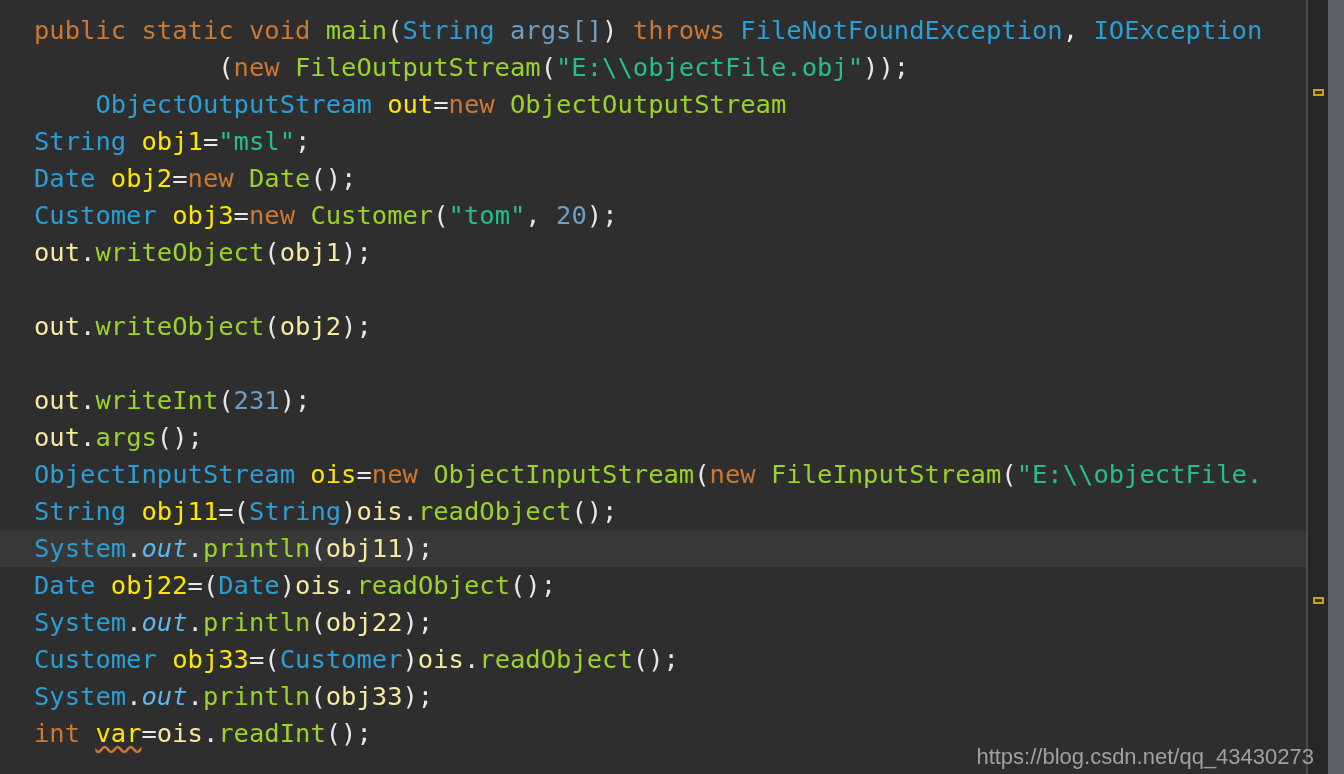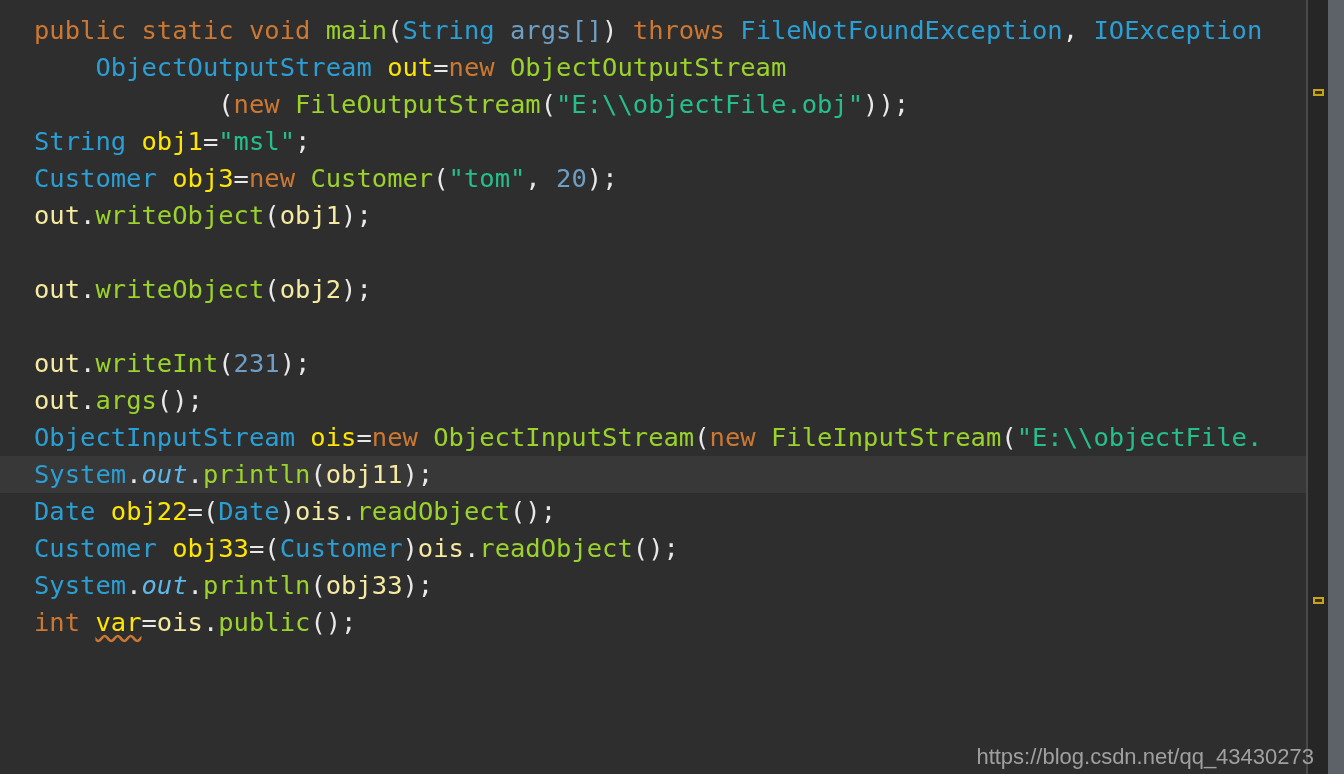"ObjectOutputStream out=new" div.code-line { order: before "(new" -> after "(new" }
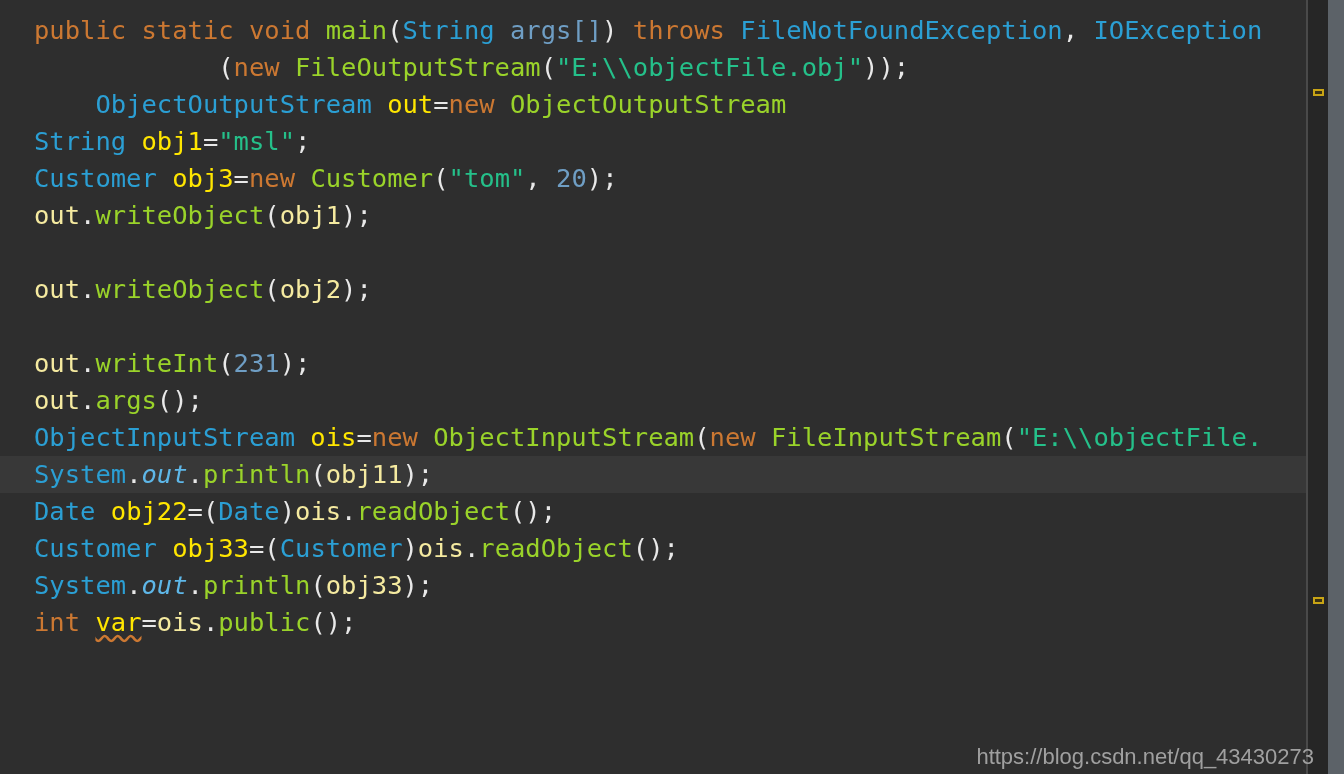"Date obj2=new Date();" div.code-line { html: none -> <div><span>Date</span><span> </span><span>obj2</span><span>=</span><span>new</span><span> </span><span>Date</span><span>();</span></div> }
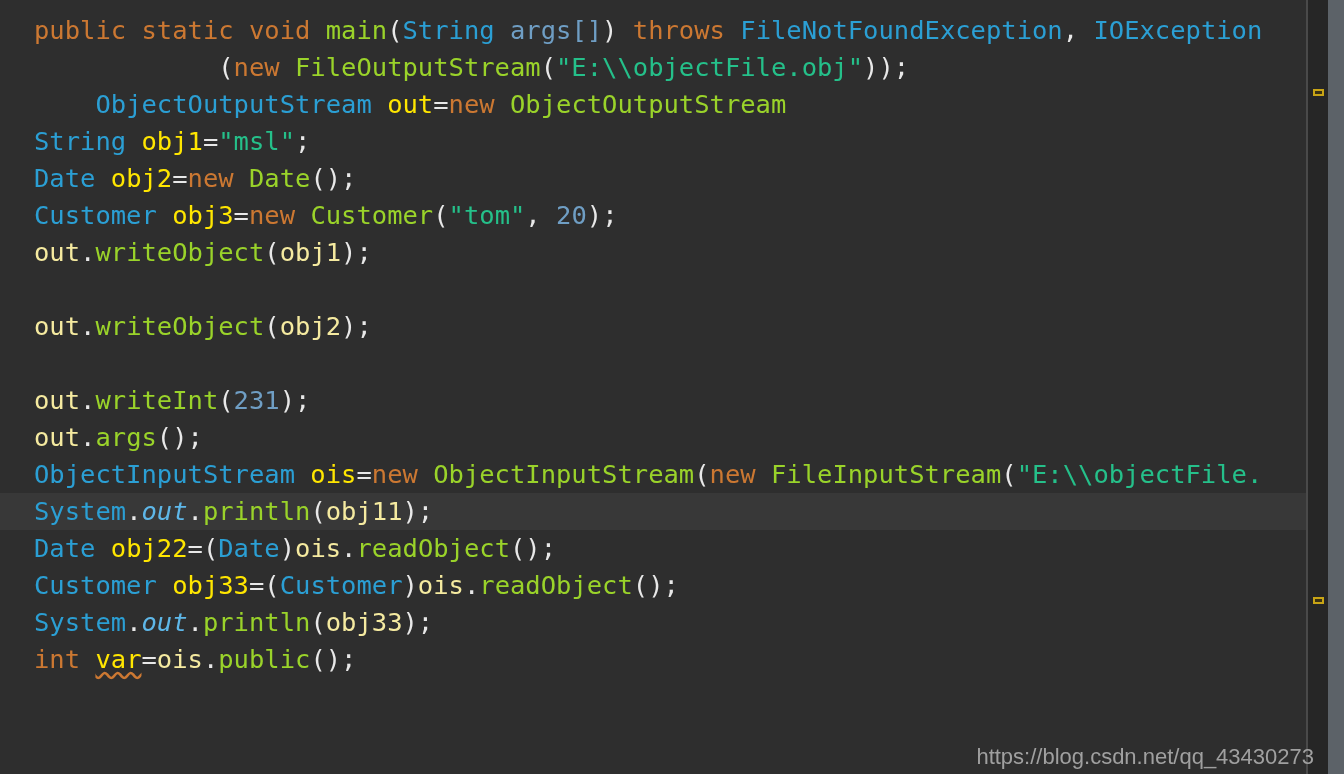"String obj11=(String)ois.readObject();" div.code-line { html: none -> <div><span>String</span><span> </span><span>obj11</span><span>=(</span><span>String</span><span>)</span><span>ois</span><span>.</span><span>readObject</span><span>();</span></div> }
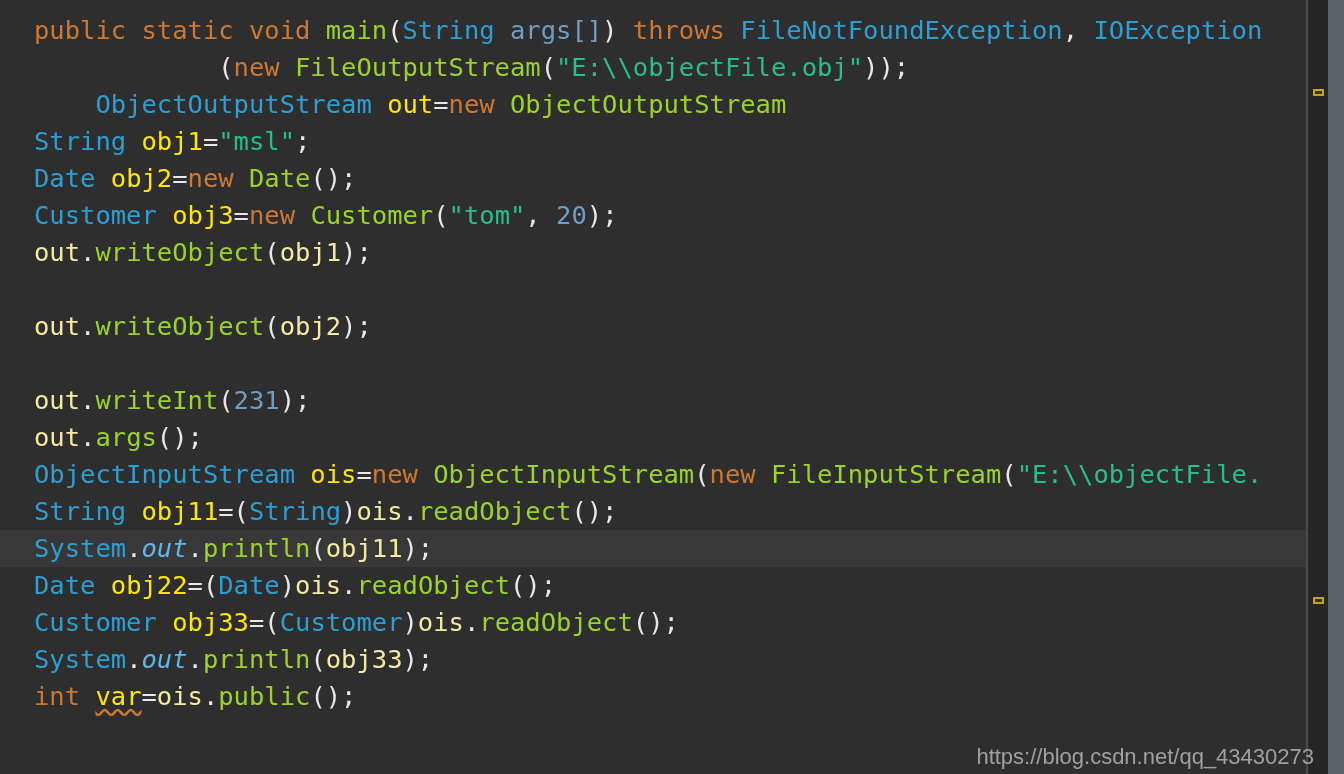"System.out.println(obj22);" div.code-line { html: none -> <div><span>System</span><span>.</span><span>out</span><span>.</span><span>println</span><span>(</span><span>obj22</span><span>);</span></div> }
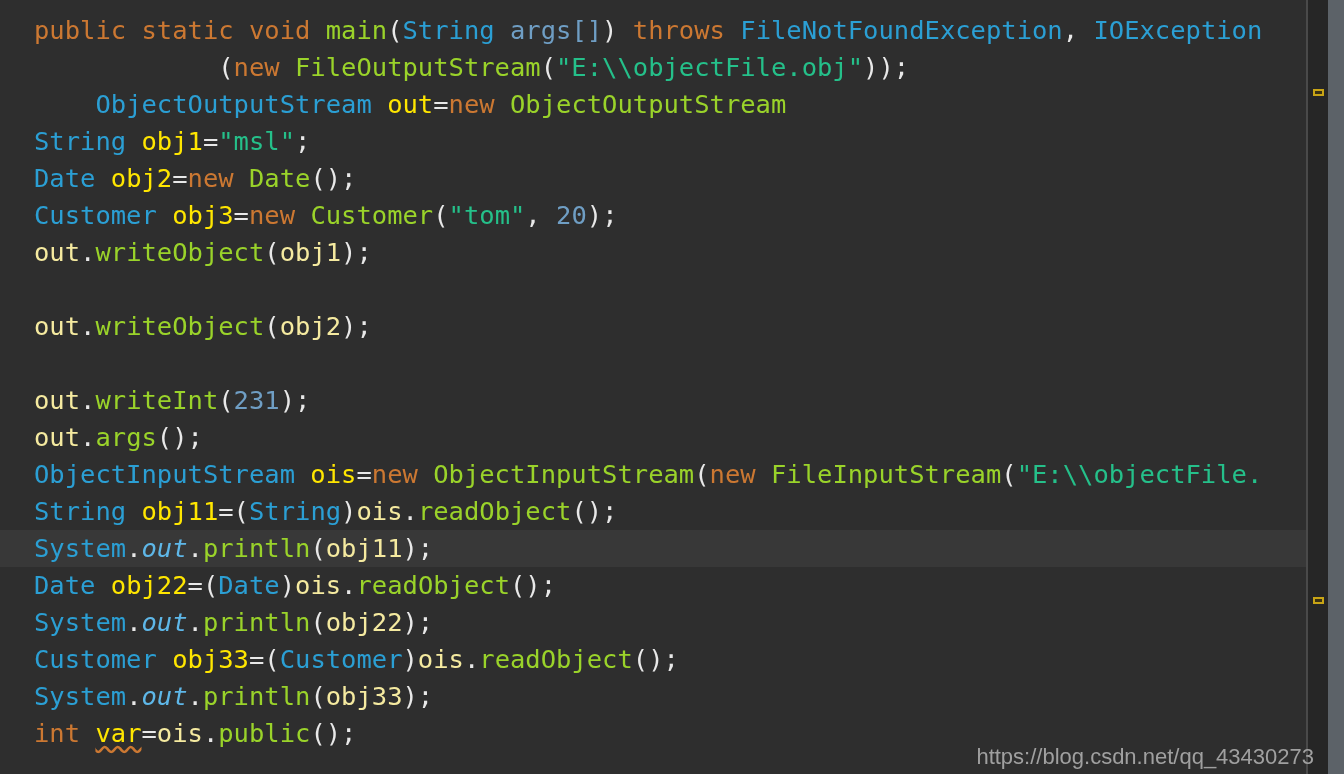"public" span.t-method { text: public -> readInt }
